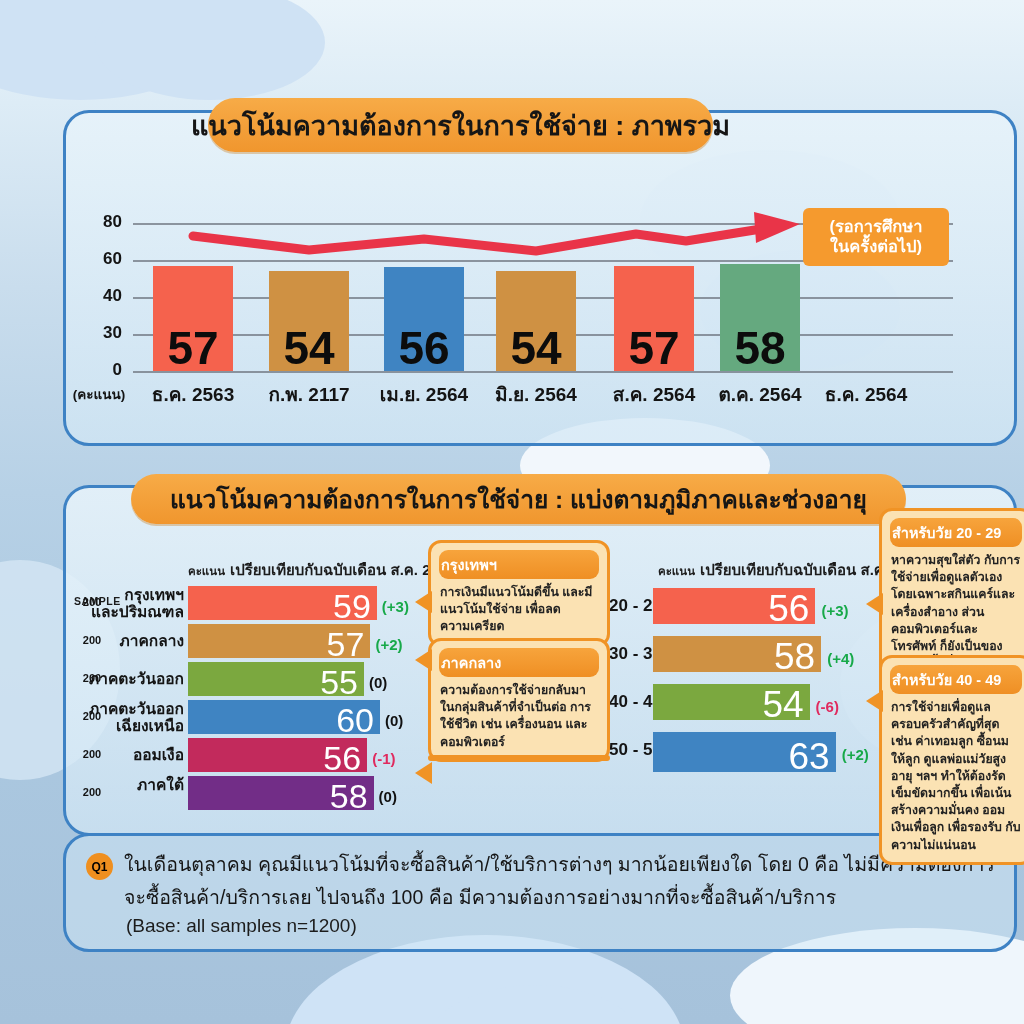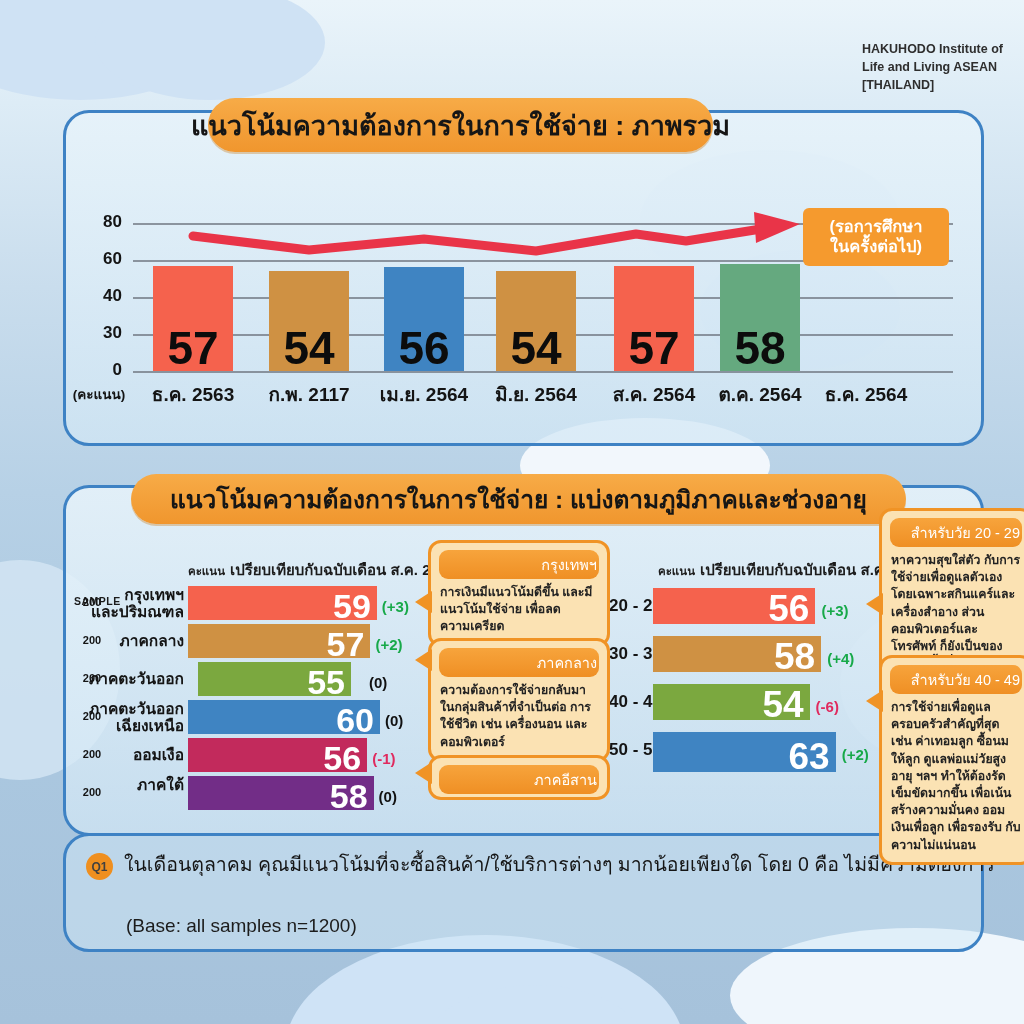"HAKUHODO Institute of" div.logo { html: <div> <div>HAKUHODO Institute of</div> <div>Life and Living ASEAN</div> <div>[THAILAND]</div> </div> -> none }
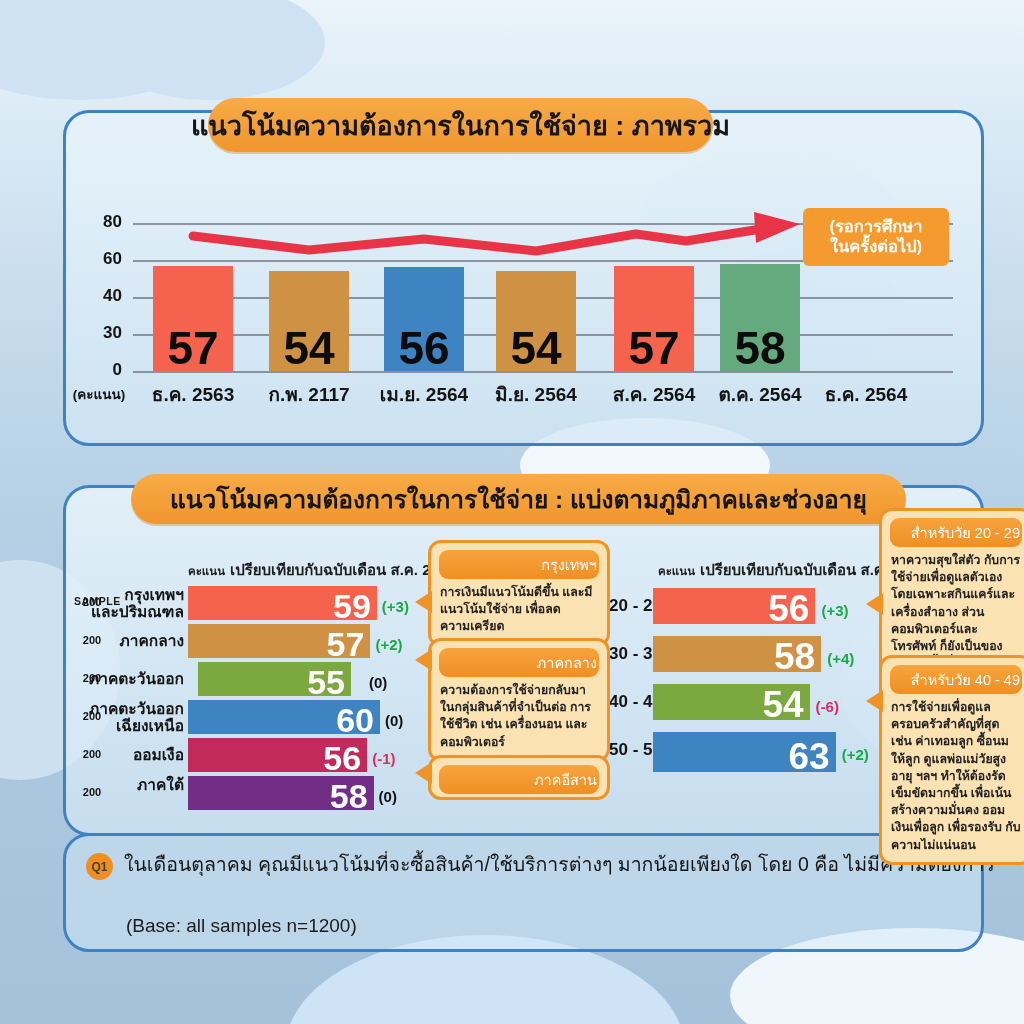"แนวโน้มความต้องการในการใช้จ่าย : ภาพรวม" .panel { padding-left: none -> 33px }
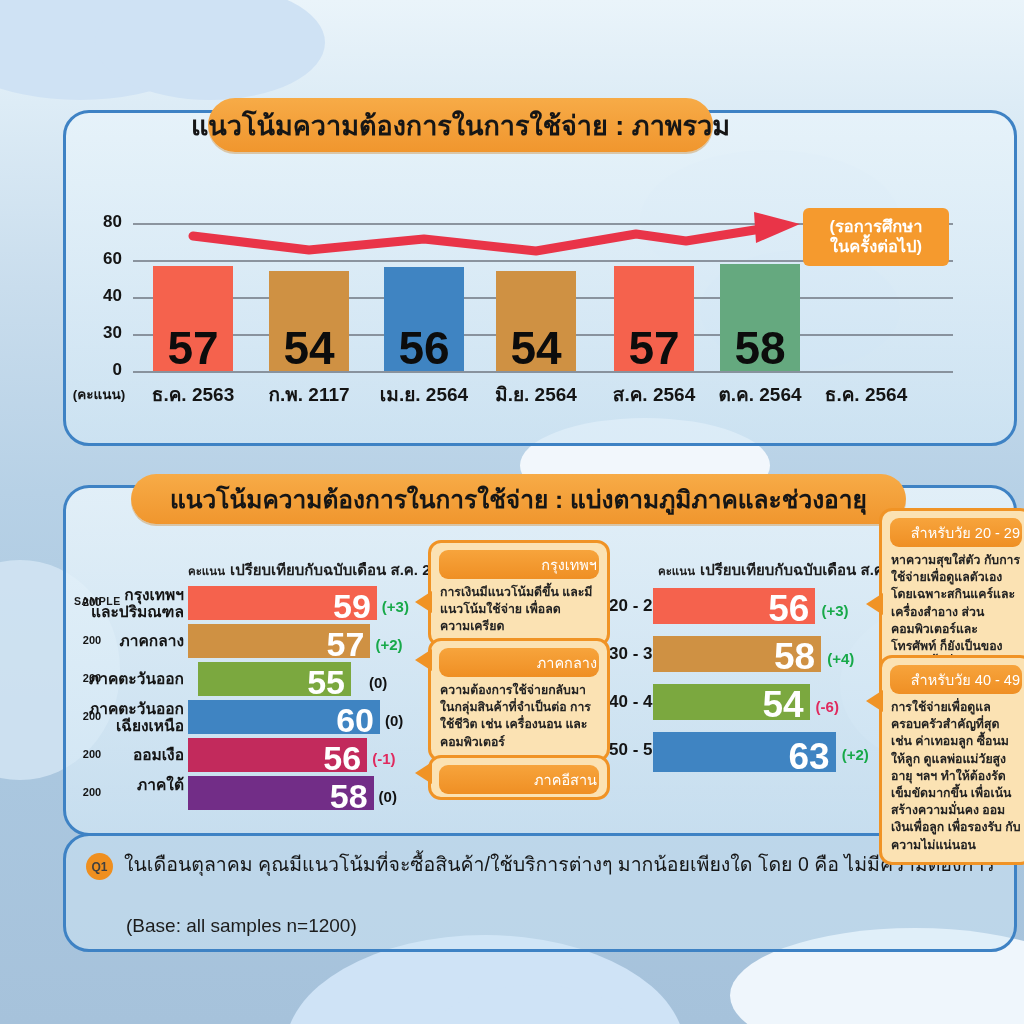"สำหรับวัย 20 - 29" .chd { font-weight: 400 -> 700; text-align: right -> left }
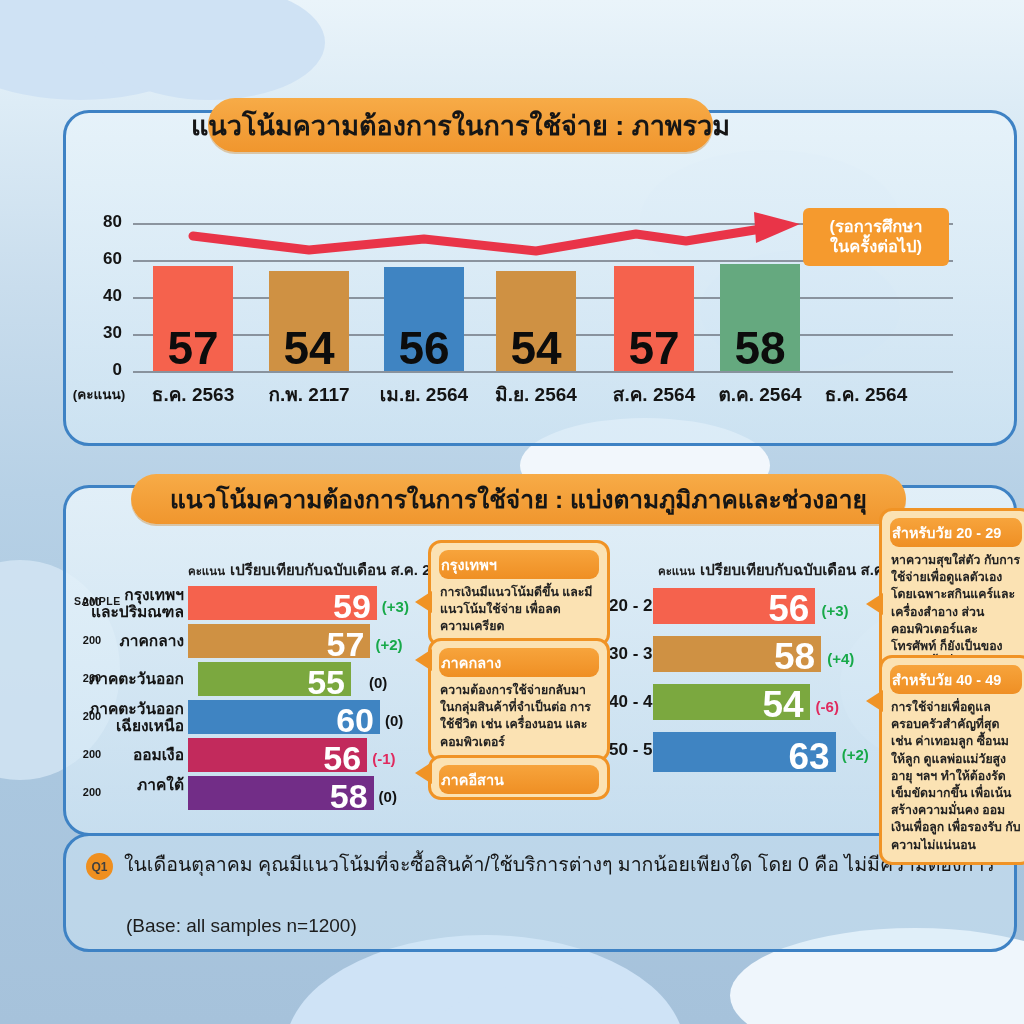"59" .hval { font-weight: 700 -> 400 }
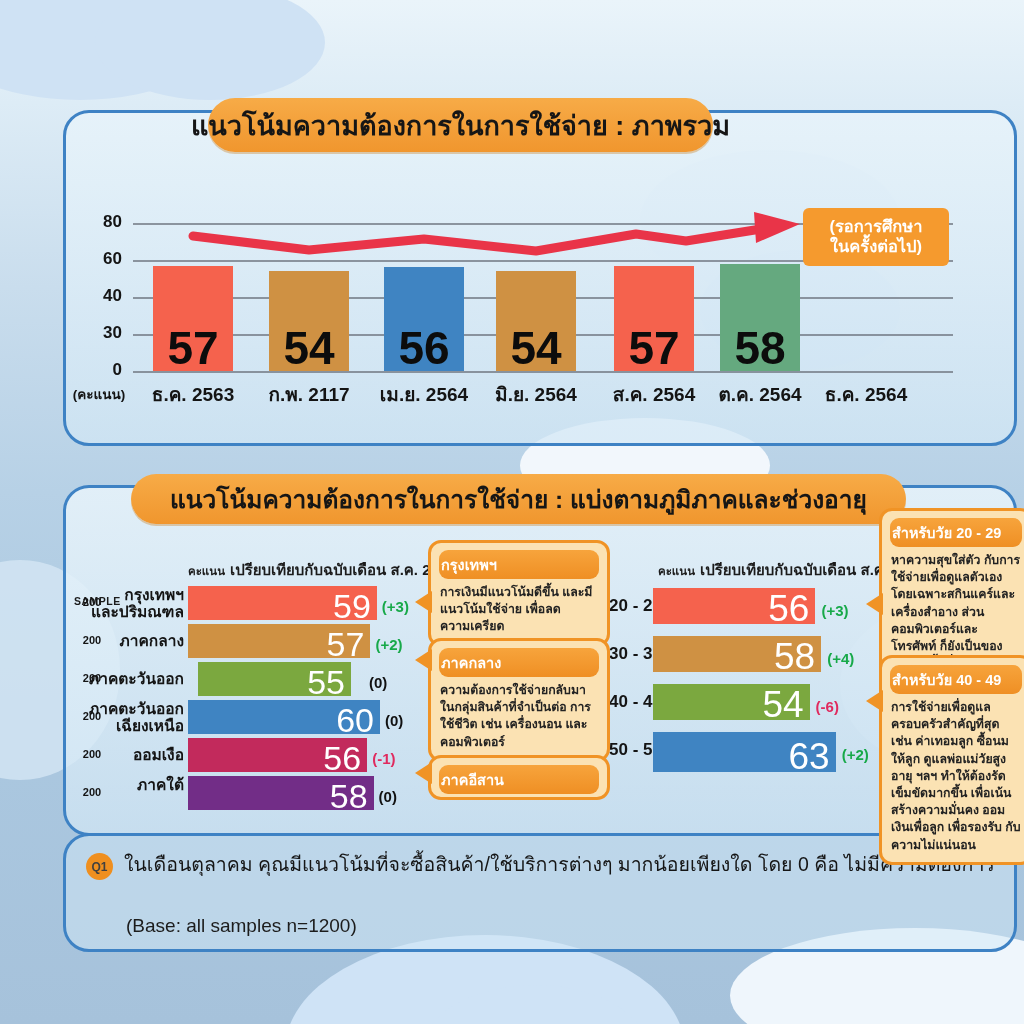"55" div.hbar { left: 132px -> 122px; width: 153px -> 176px }
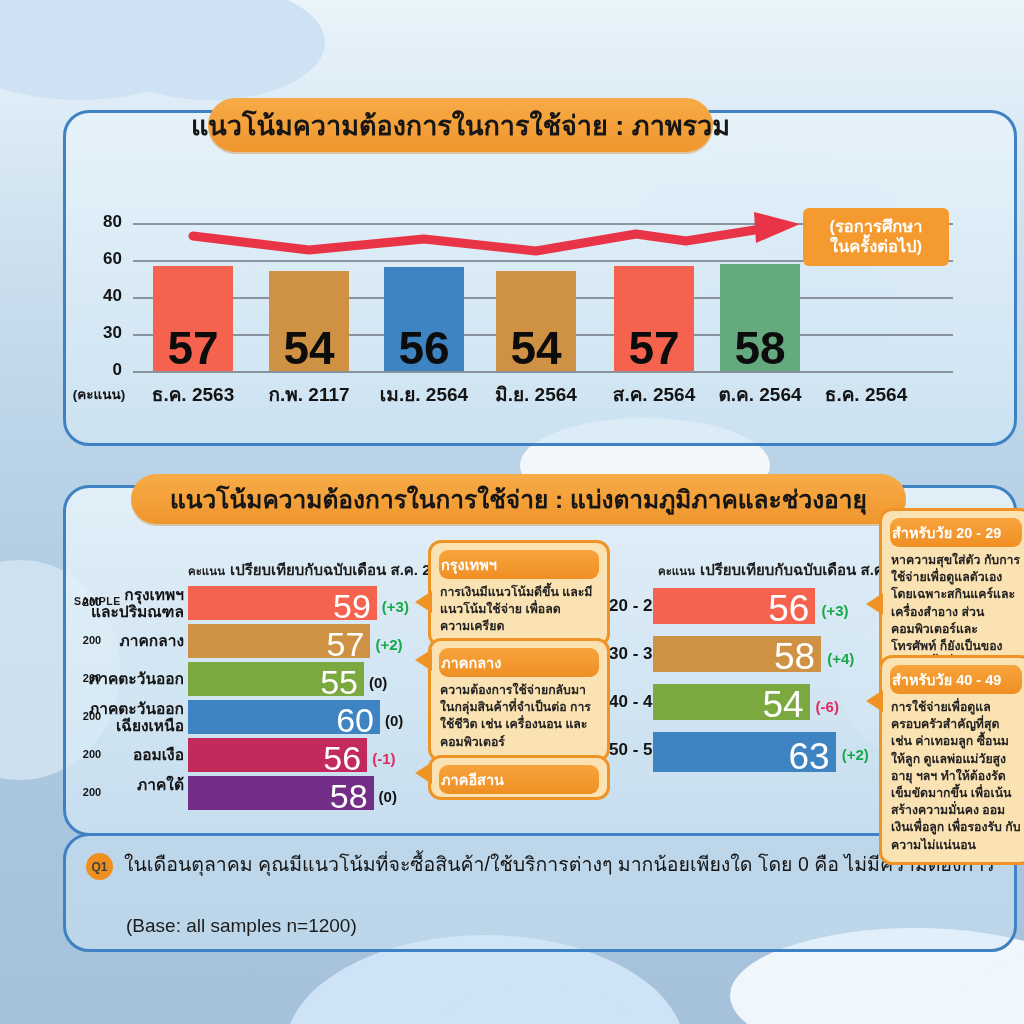"ภาคอีสาน" div.chd { html: <div>ภาคอีสาน</div> -> none }
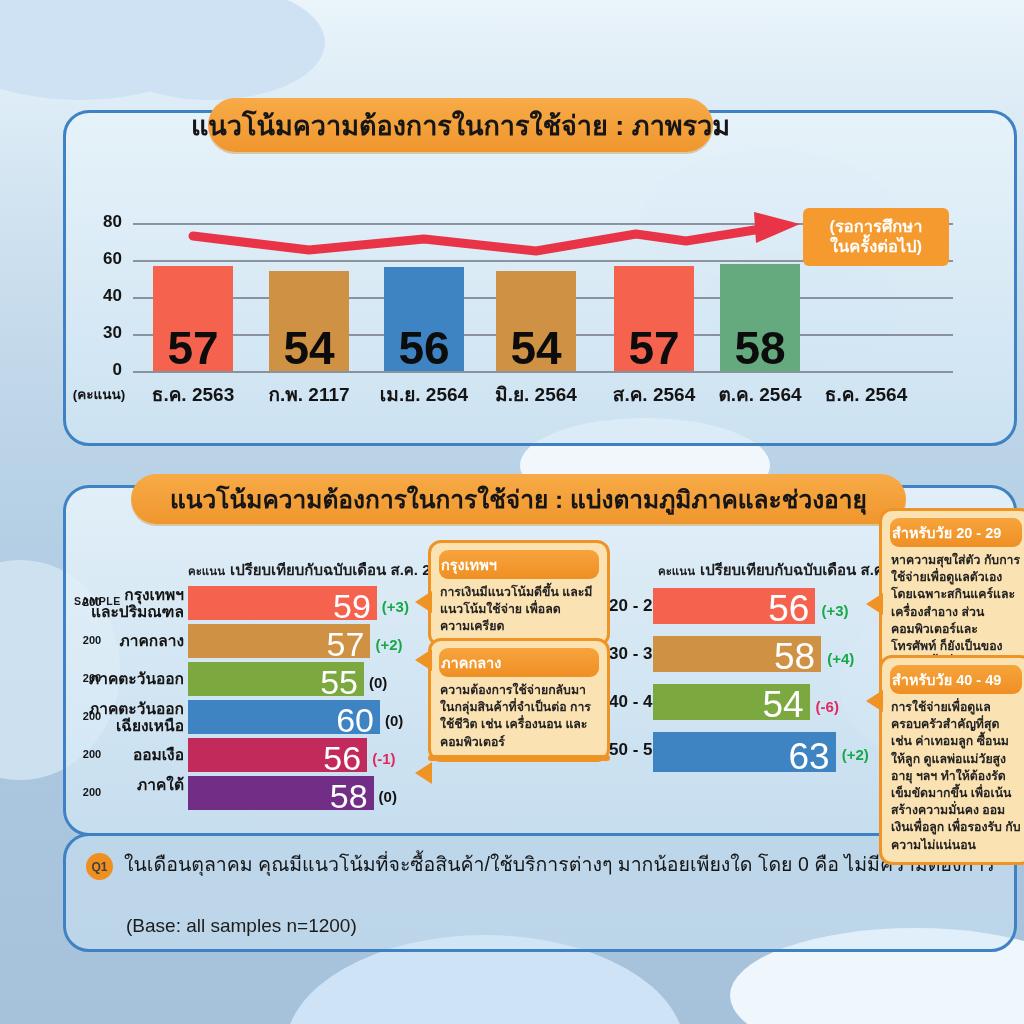"Q1" .qbadge { color: #404040 -> #000000 }
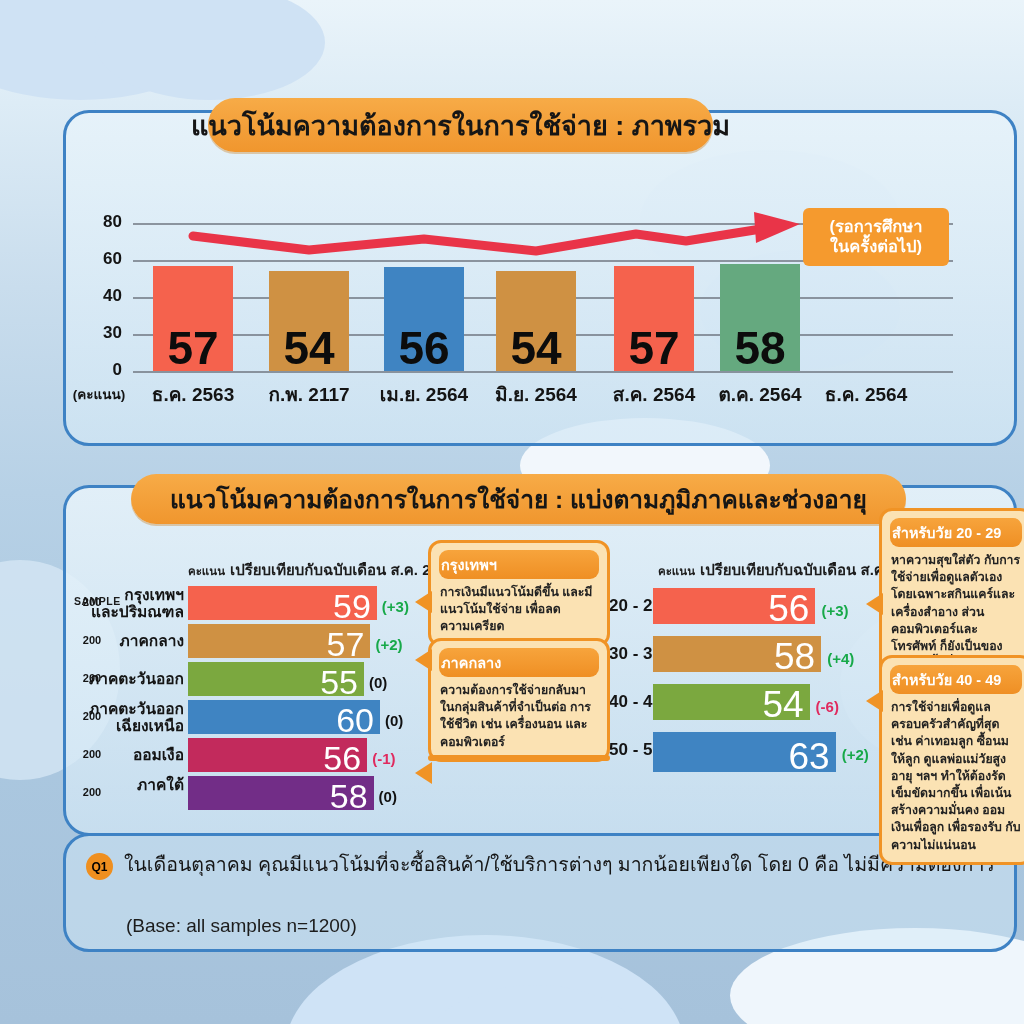"จะซื้อสินค้า/บริการเลย ไปจนถึง 100 คือ" div.qline { html: none -> <div>จะซื้อสินค้า/บริการเลย ไปจนถึง 100 คือ มีความต้องการอย่างมากที่จะซื้อสินค้า/บริการ</div> }
